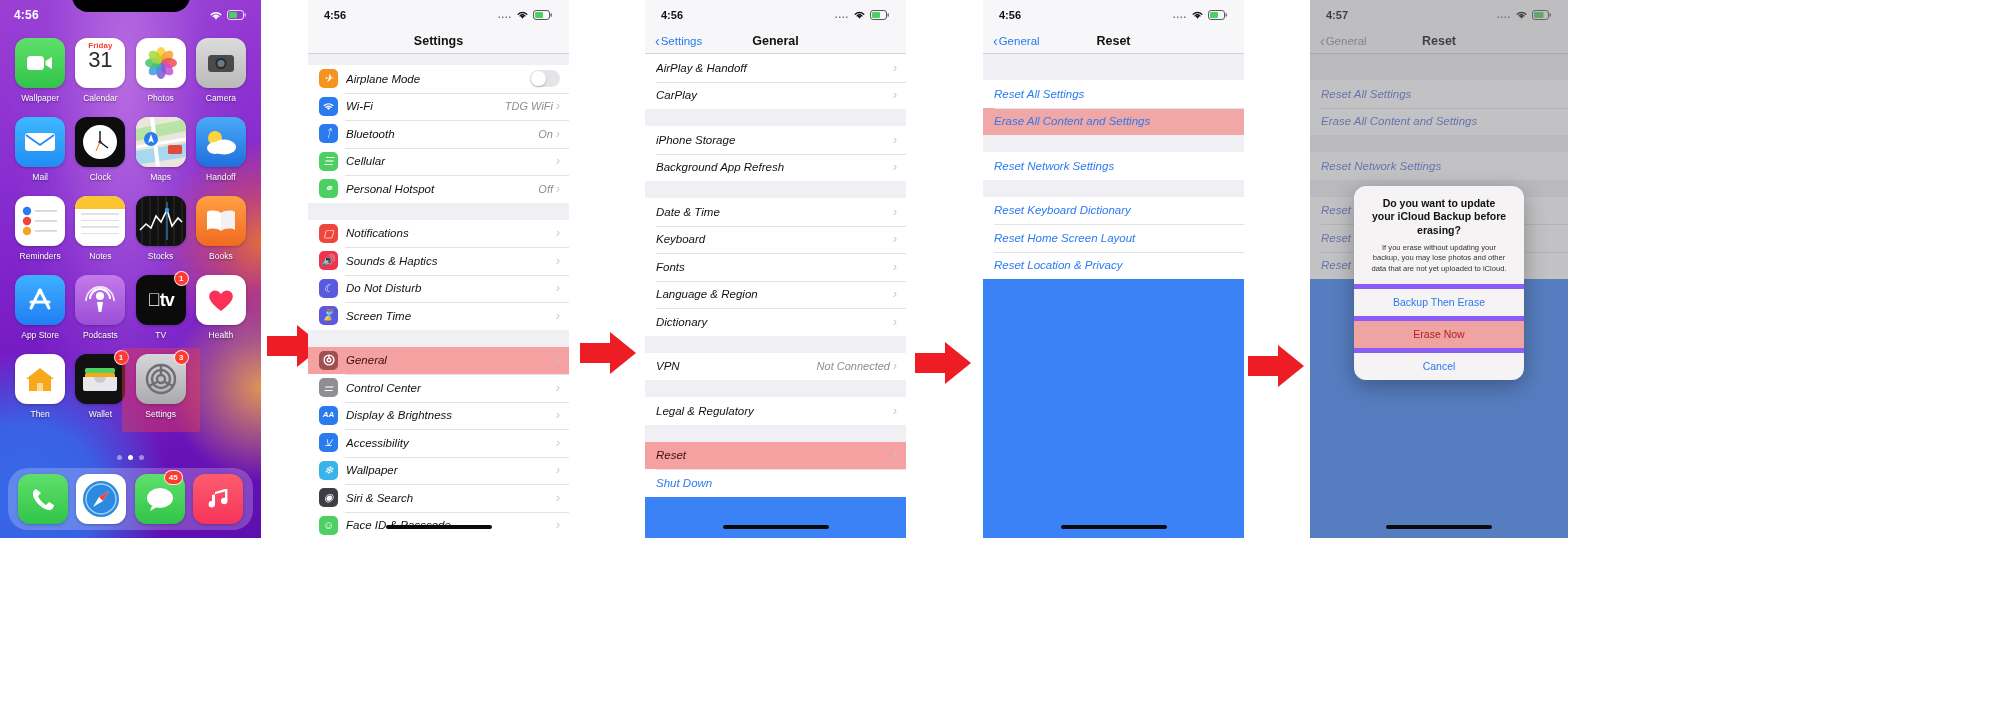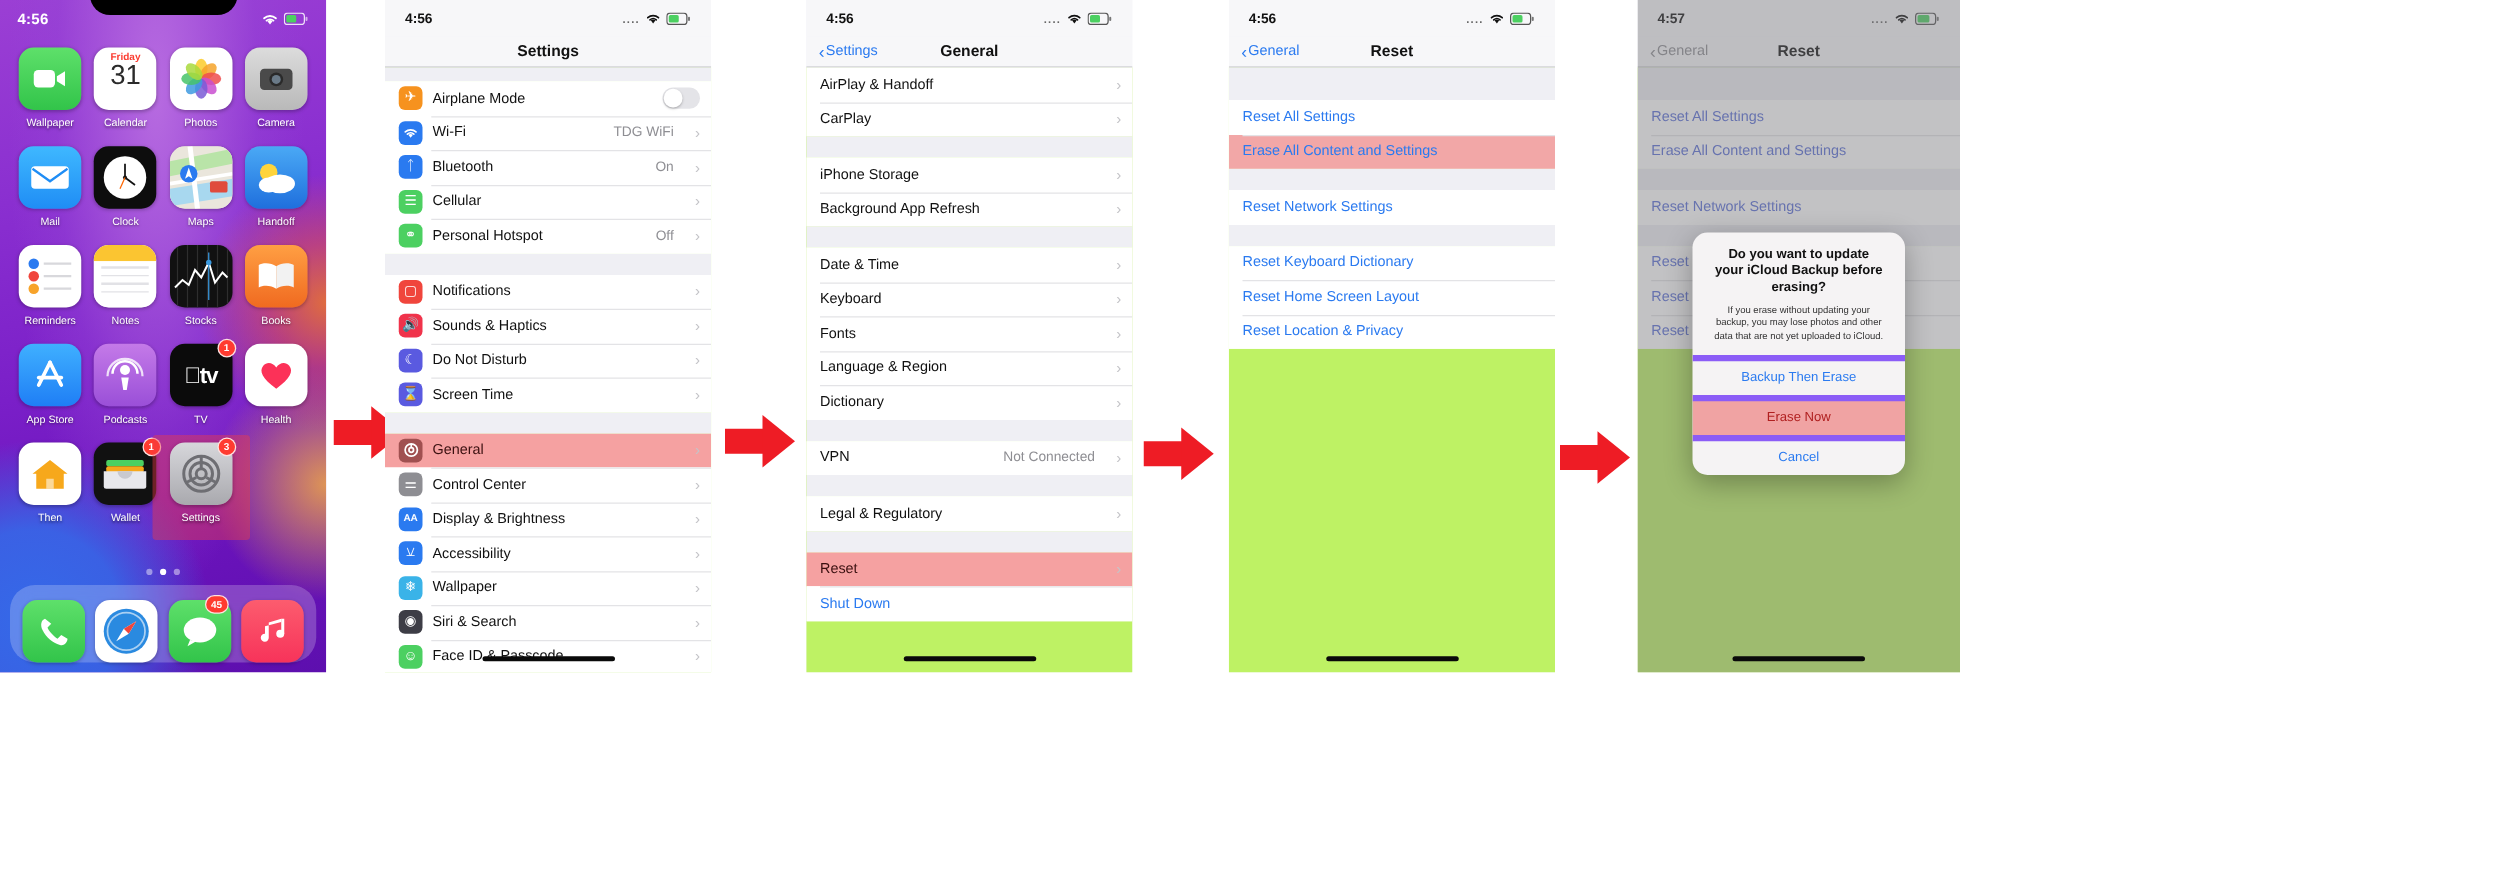"AirPlay & Handoff" .ios-body { background: #bef264 -> #3b82f6; font-style: none -> italic }
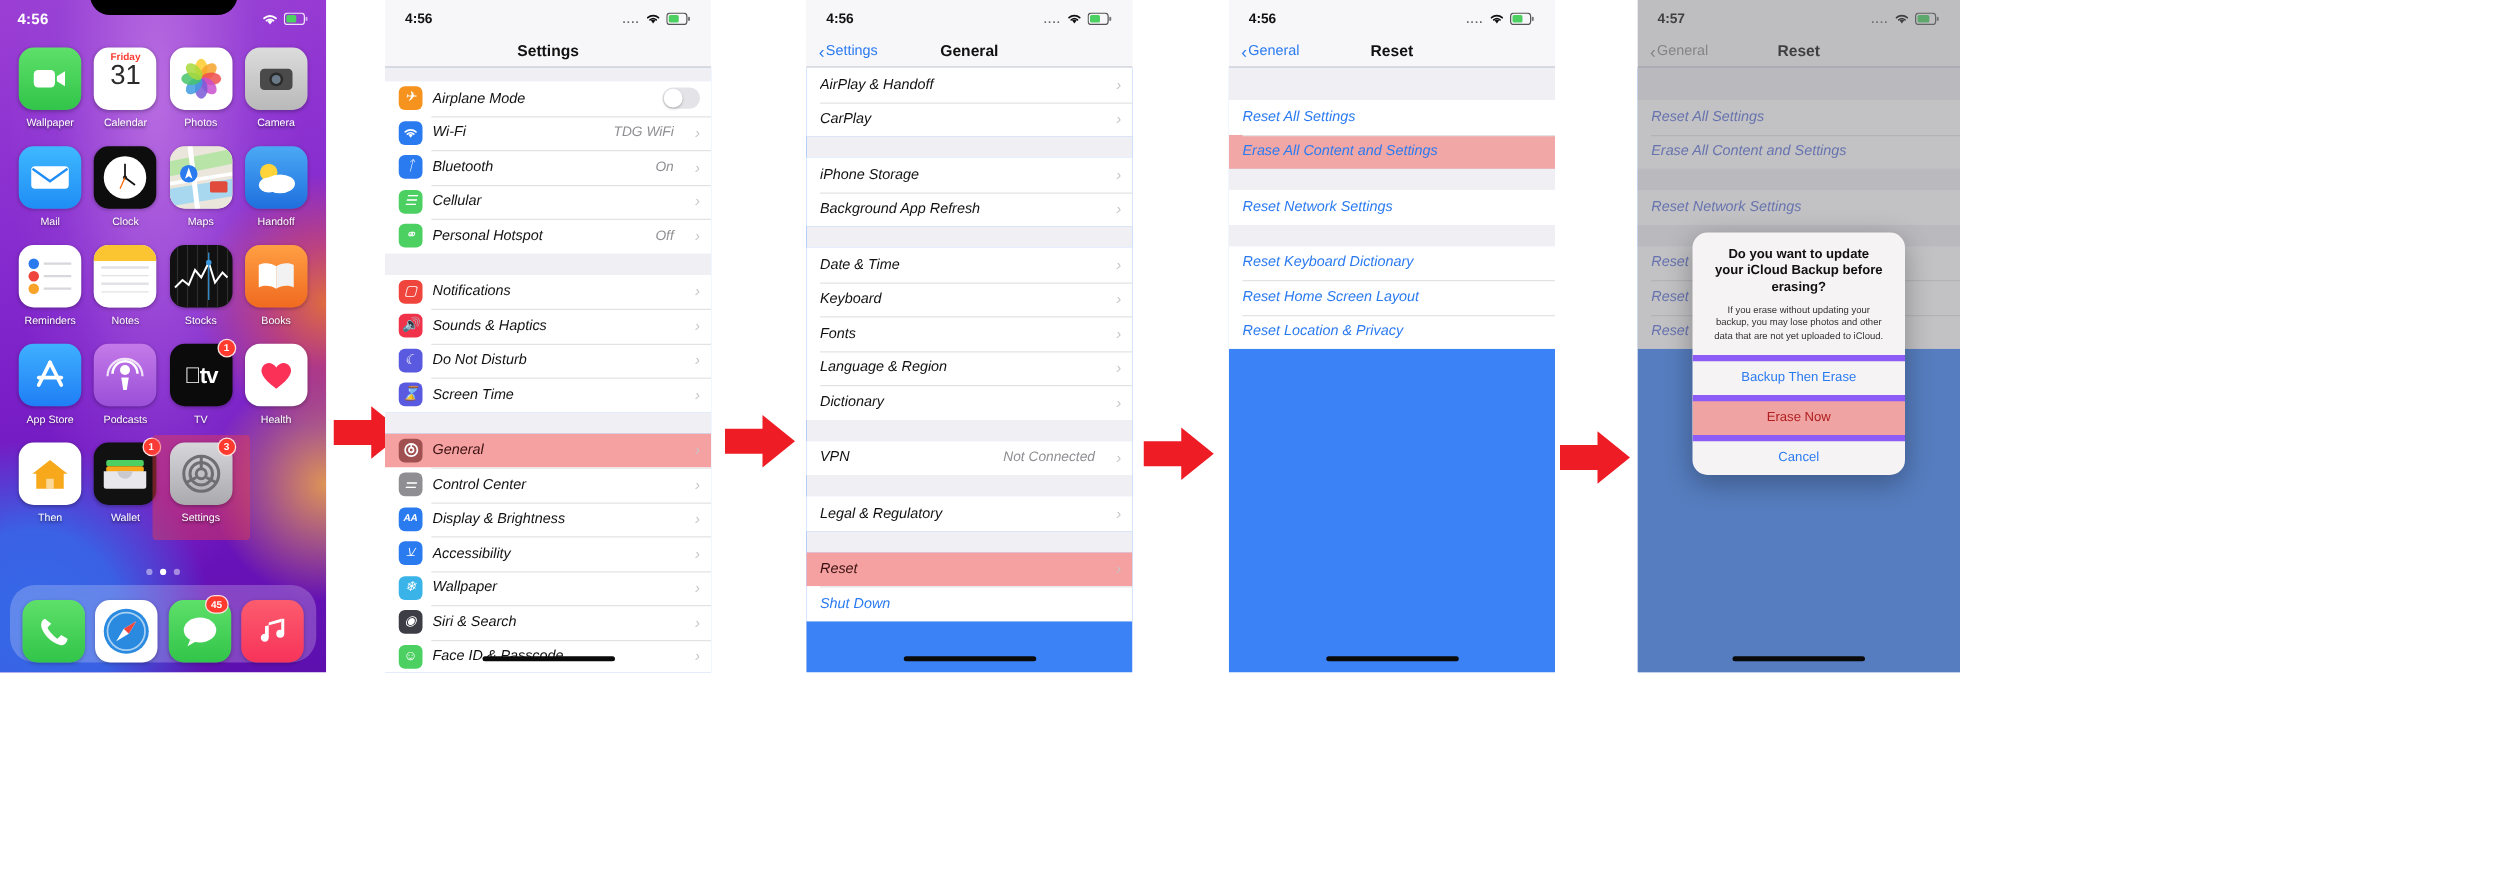"TDG WiFi" .row .val { margin-right: 17px -> 3px }
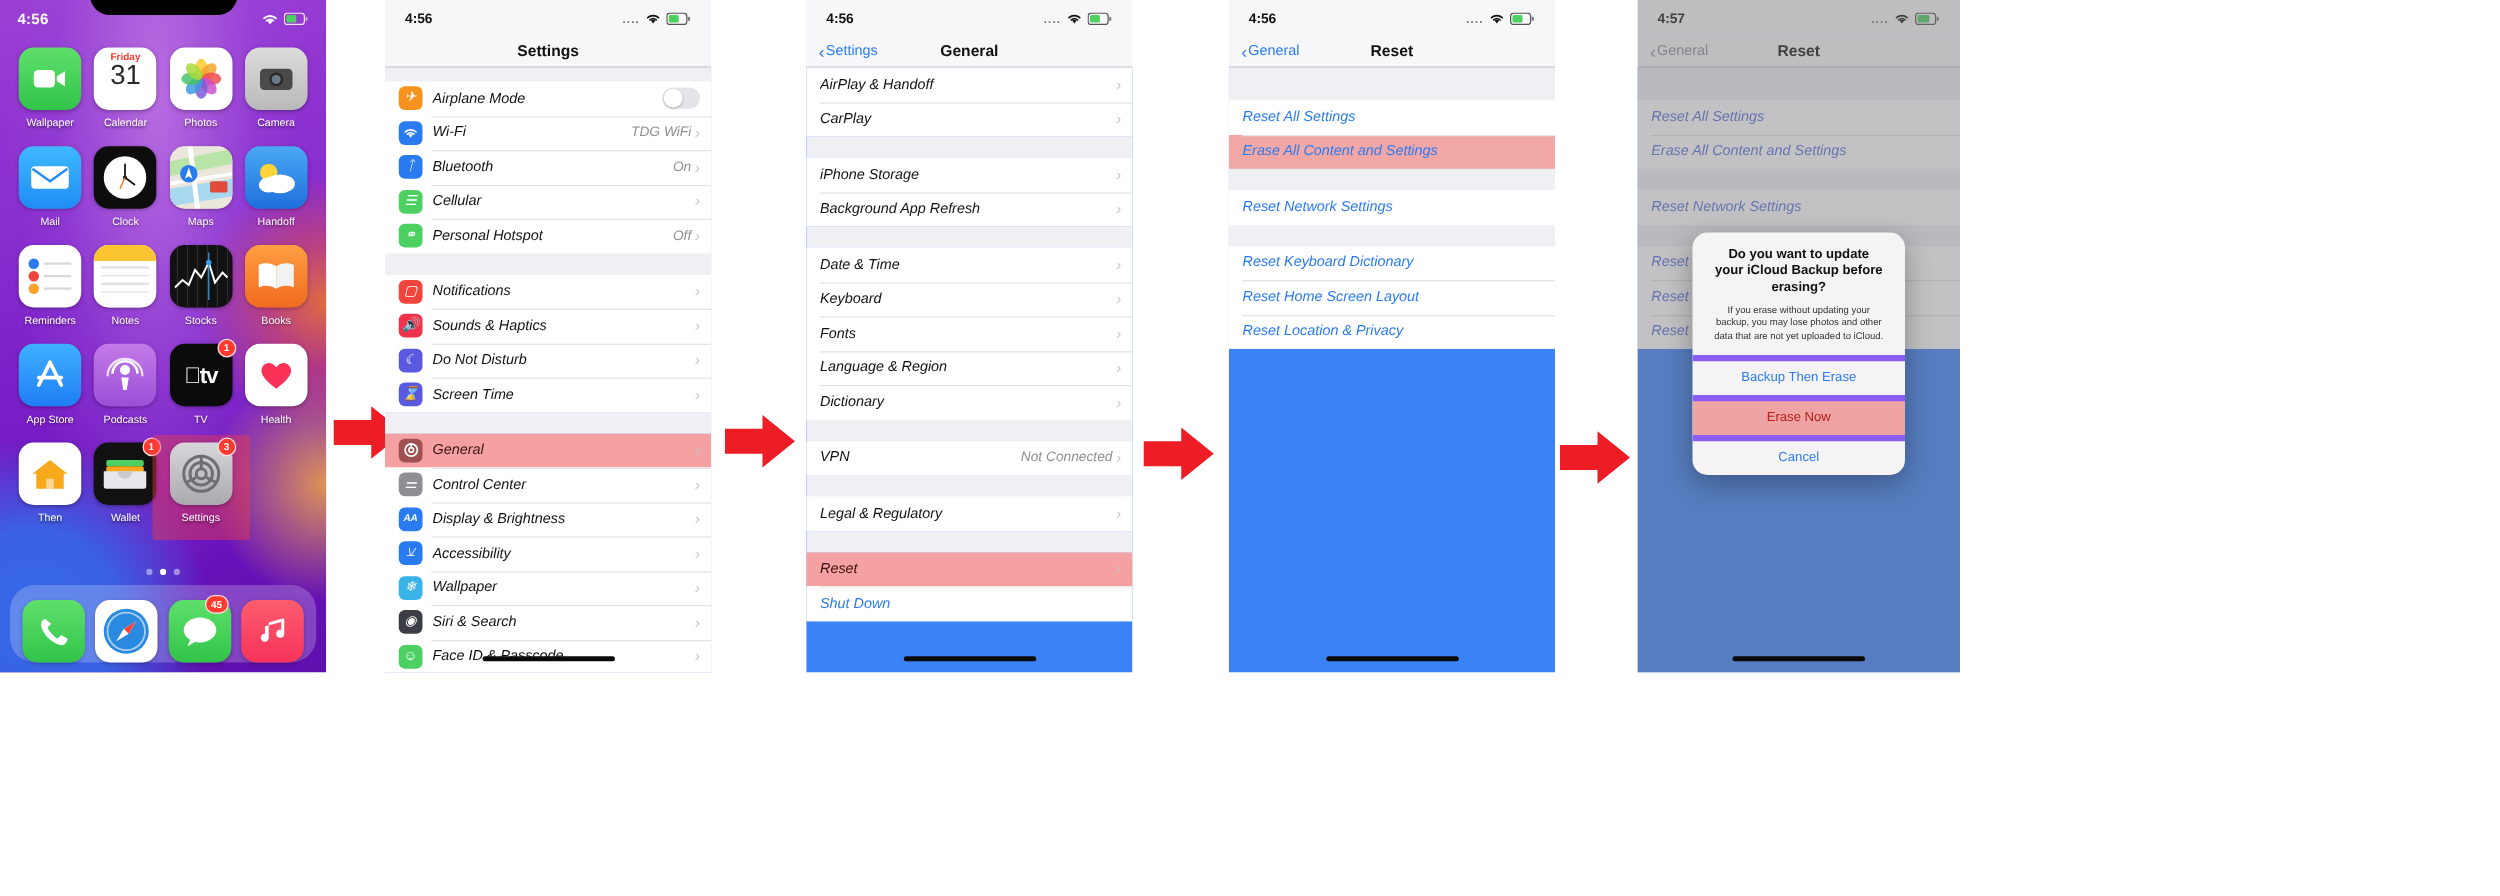"45" .dock { align-items: flex-end -> center }
